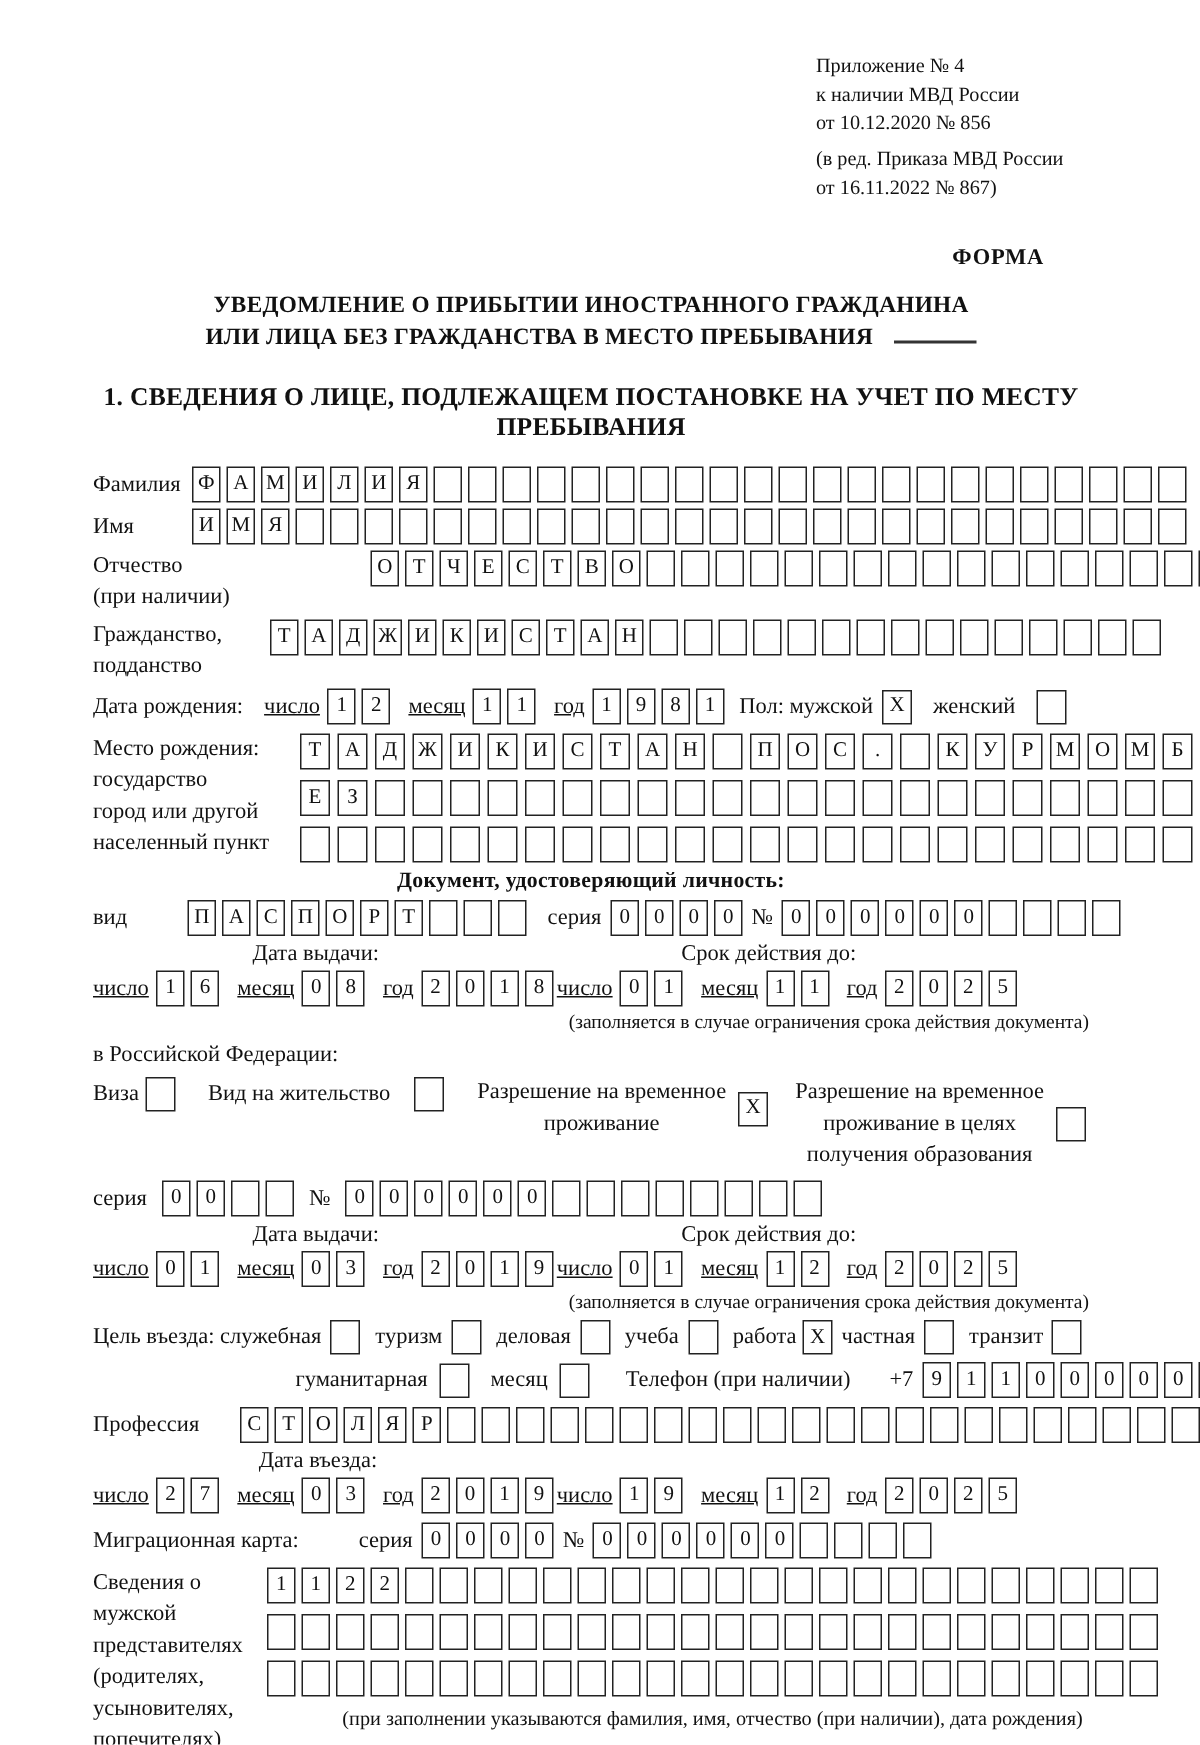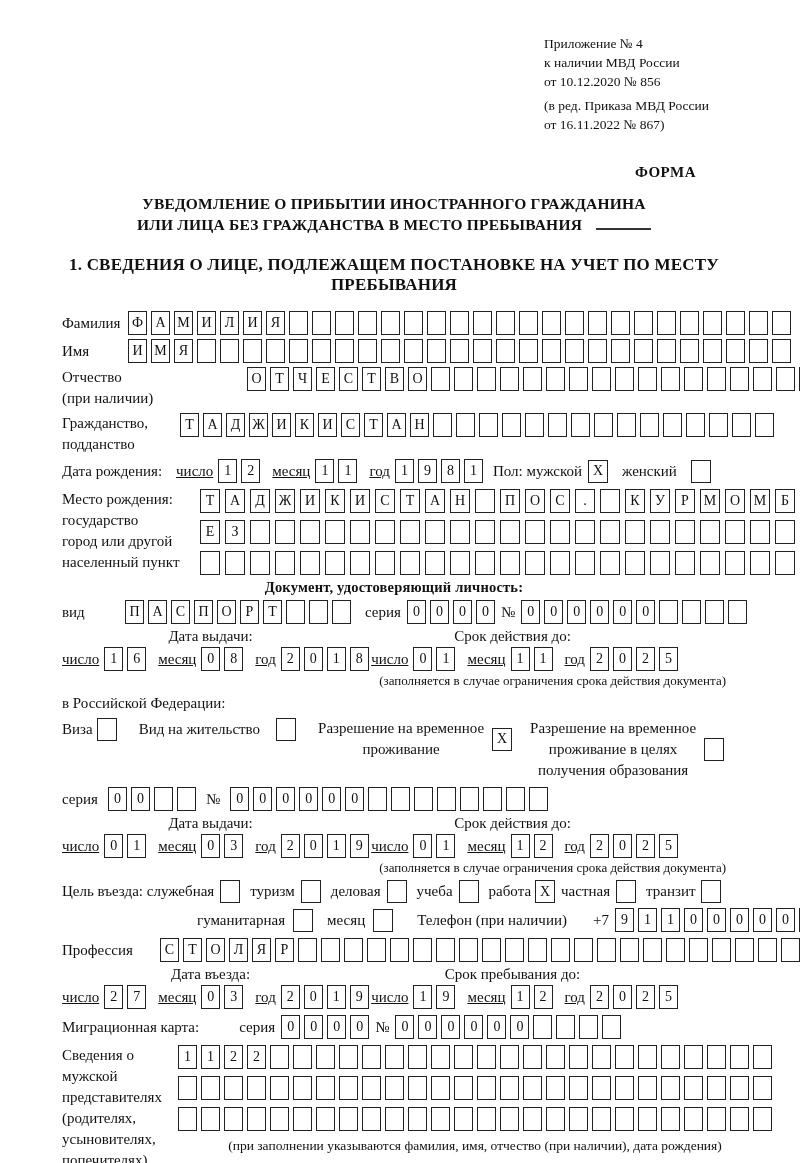"Срок пребывания до:" span.dh-right { html: <span>Срок пребывания до:</span> -> none }
